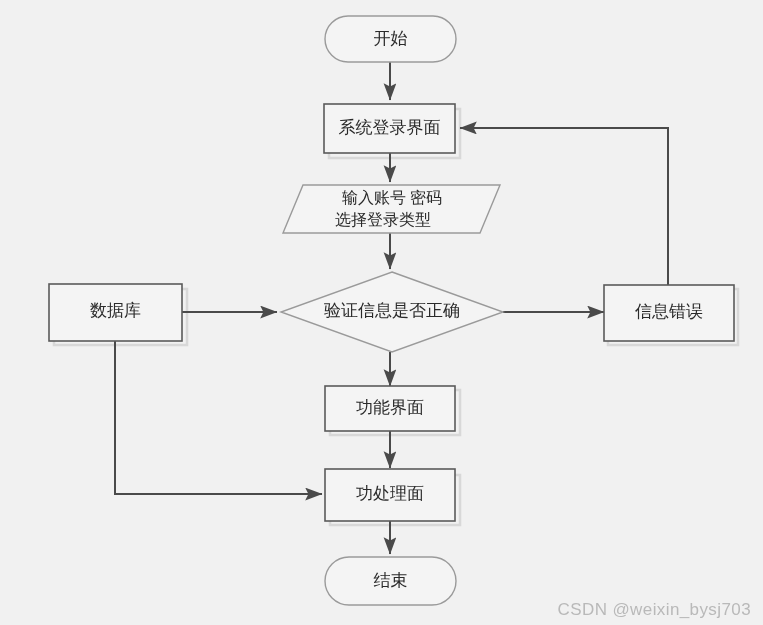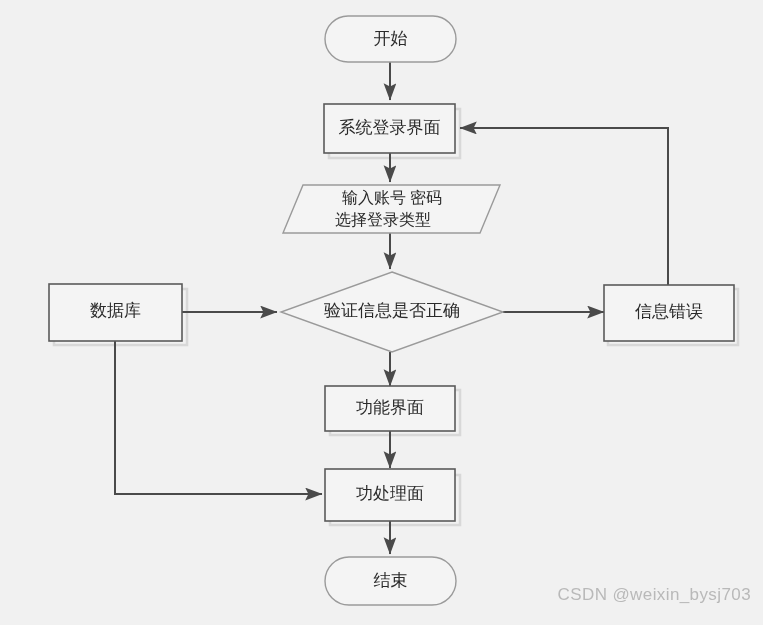"CSDN @weixin_bysj703" .watermark-text { bottom: 20px -> 5px }
